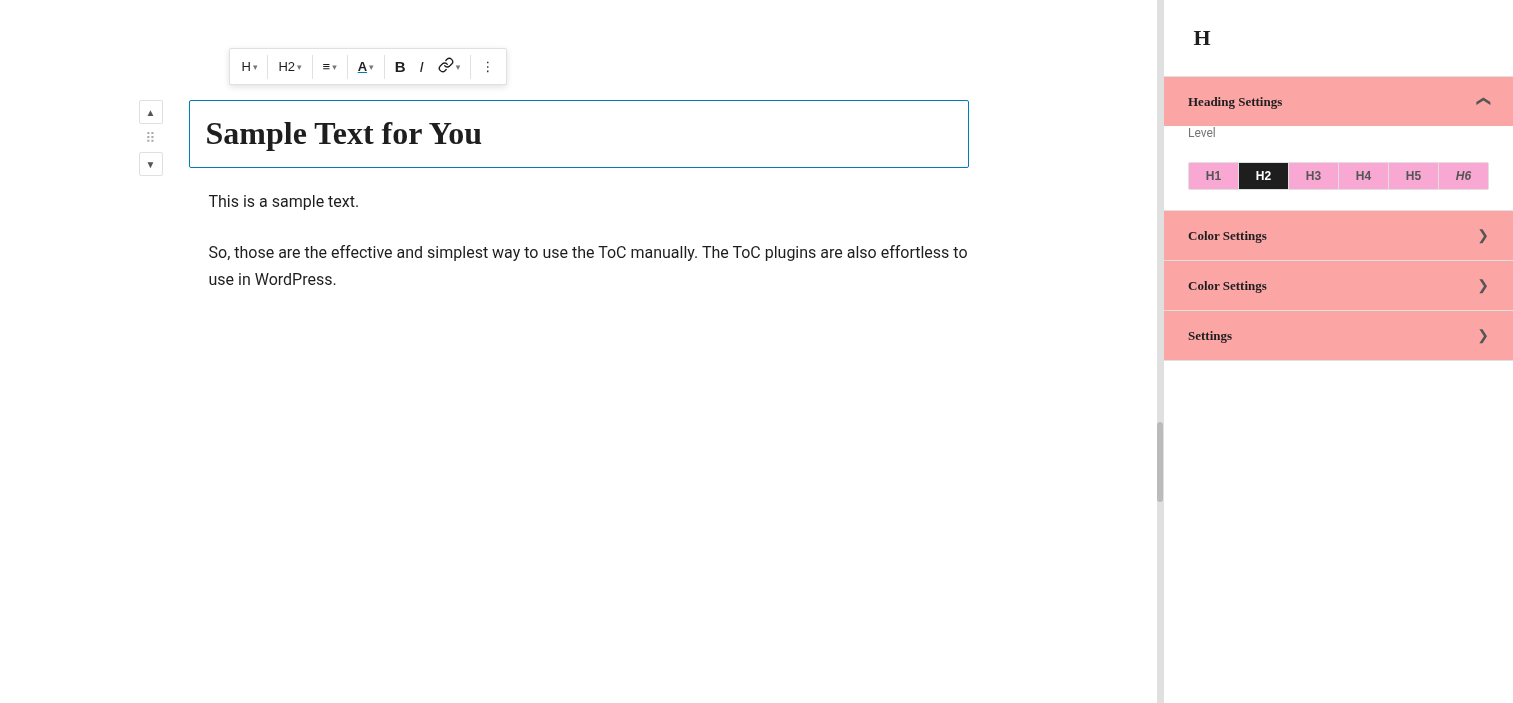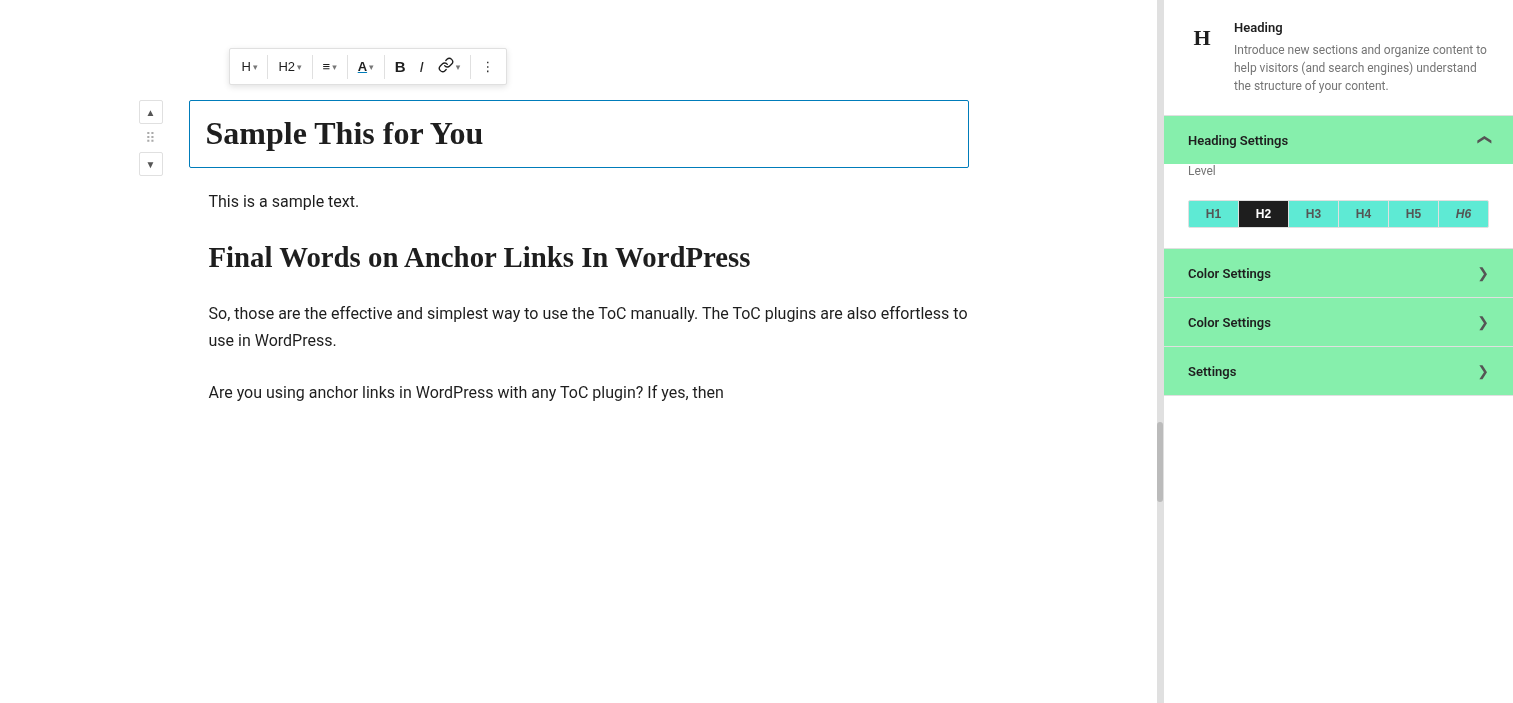"Heading" div.block-info-text { html: <div> <div>Heading</div> <div>Introduce new sections and organize content to help visitors (and search engines) understand the structure of your content.</div> </div> -> none }
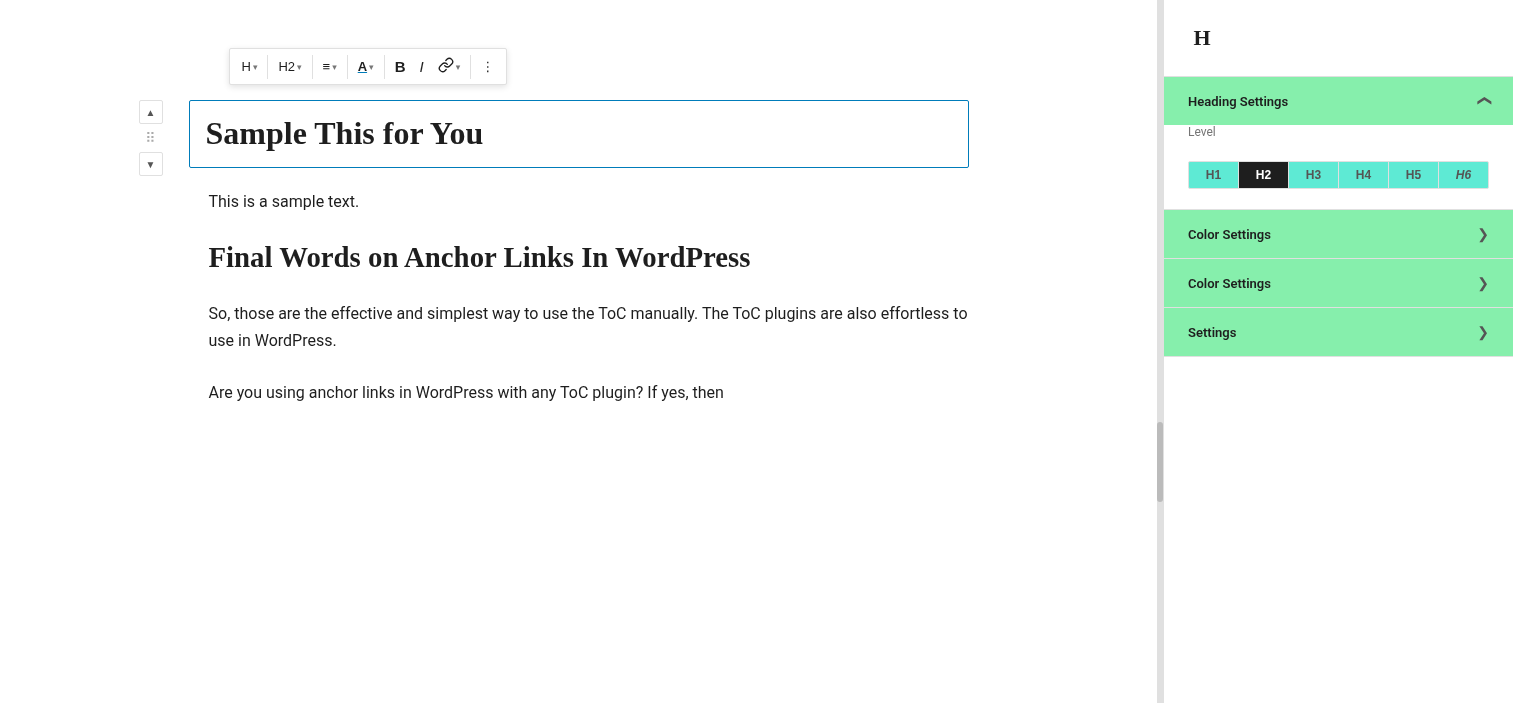"Heading Settings" .panel-header { background: #86efac -> #fca5a5; font-family: none -> Liberation Serif, serif }
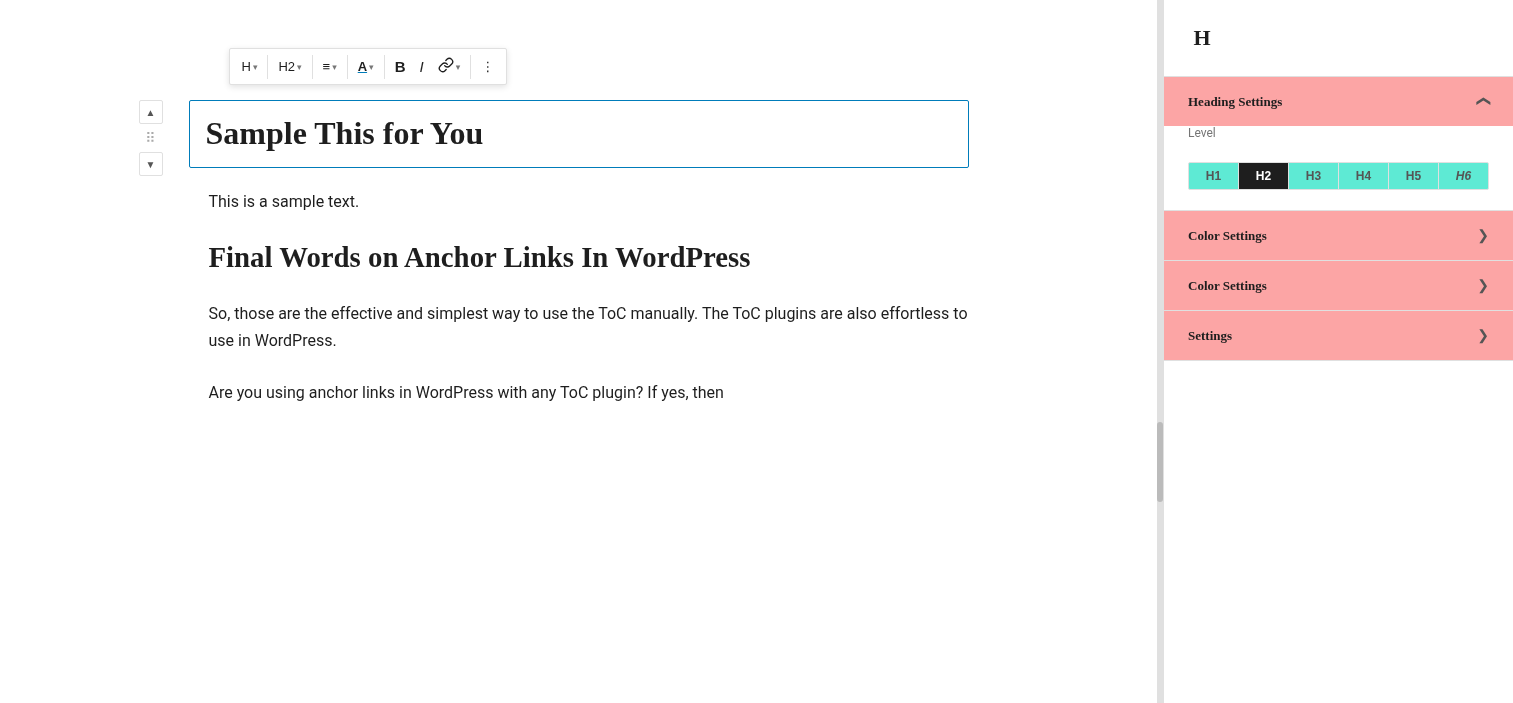"Sample This for You" h2 { text: This -> Text }
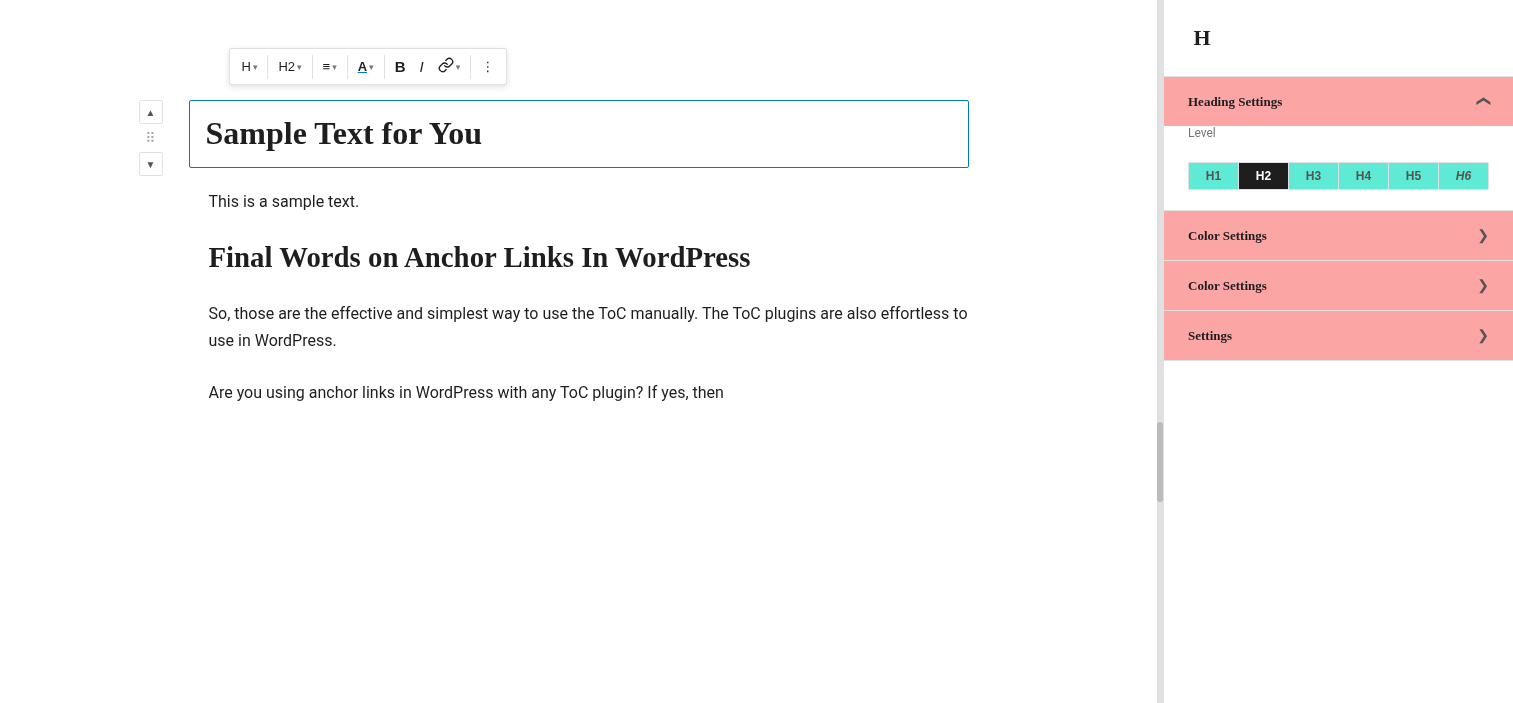"H1" .level-buttons { background: #5eead4 -> #f9a8d4 }
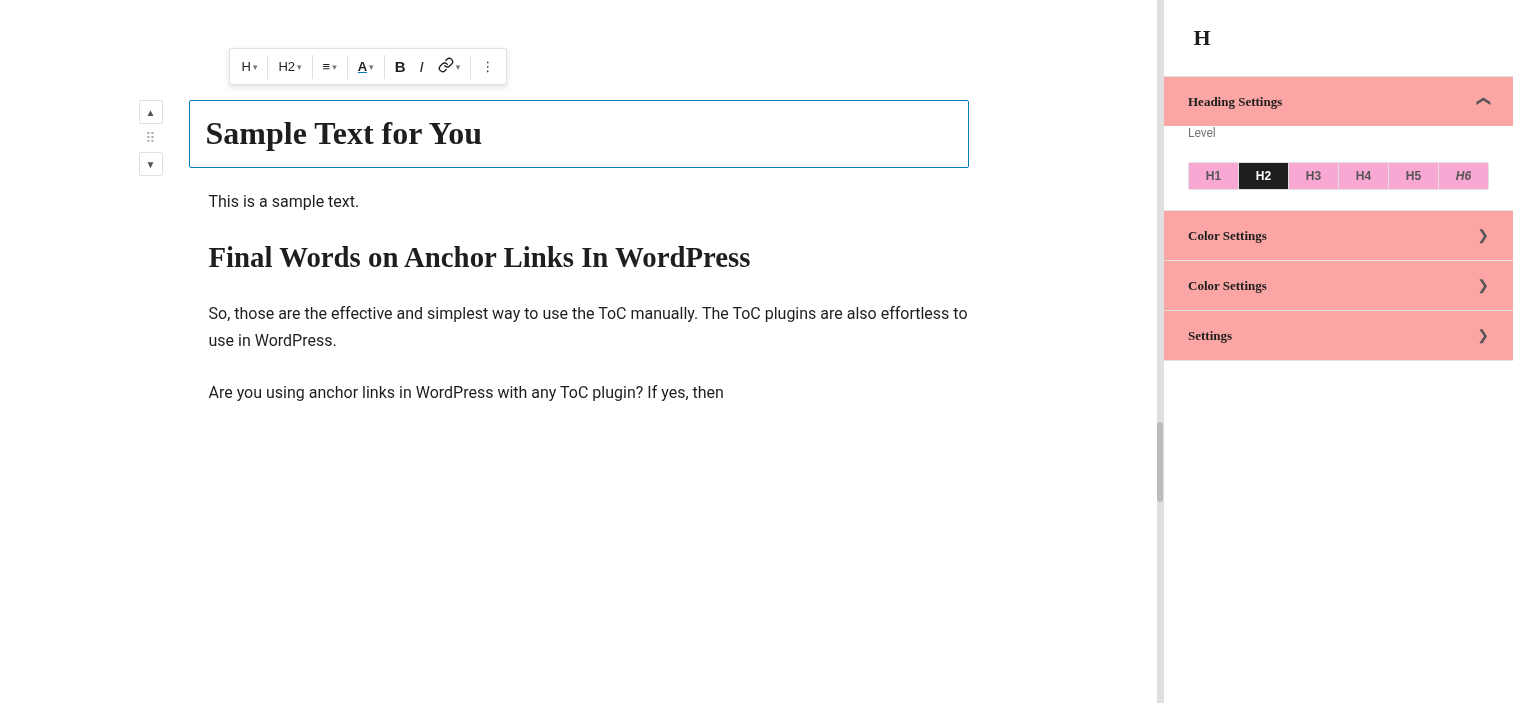"Final Words on Anchor Links" div.content-block { html: <div> <h2>Final Words on Anchor Links In WordPress</h2> </div> -> none }
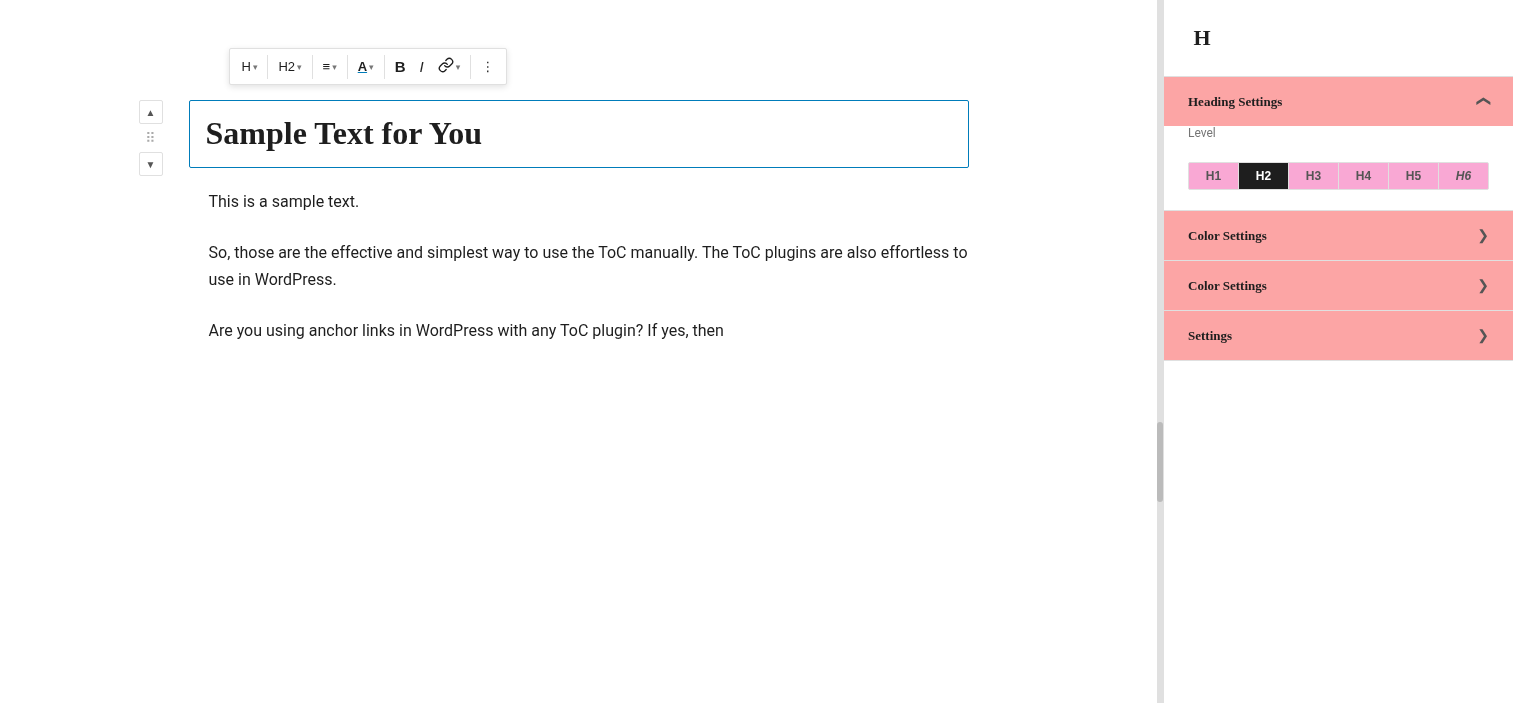"Are you using anchor links" div.content-block { html: <div> <p>Are you using anchor links in WordPress with any ToC plugin? If yes, then</p> </div> -> none }
